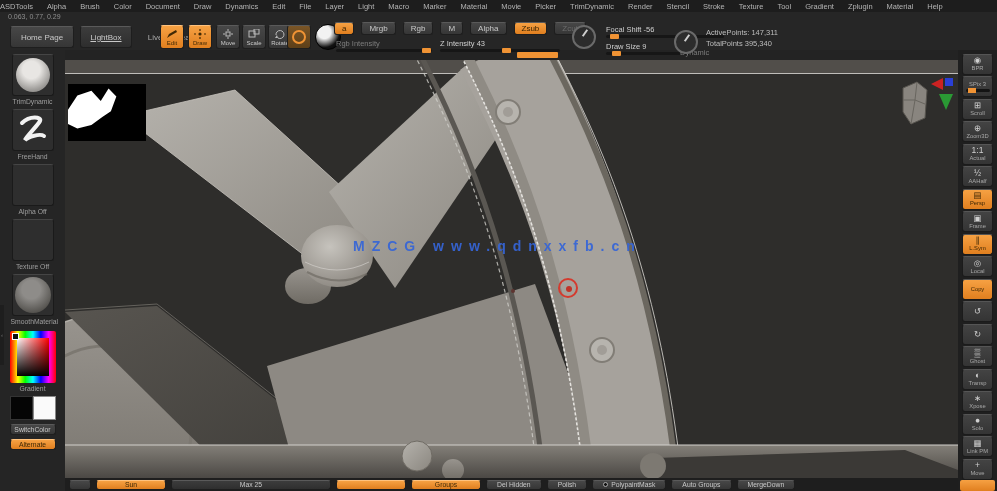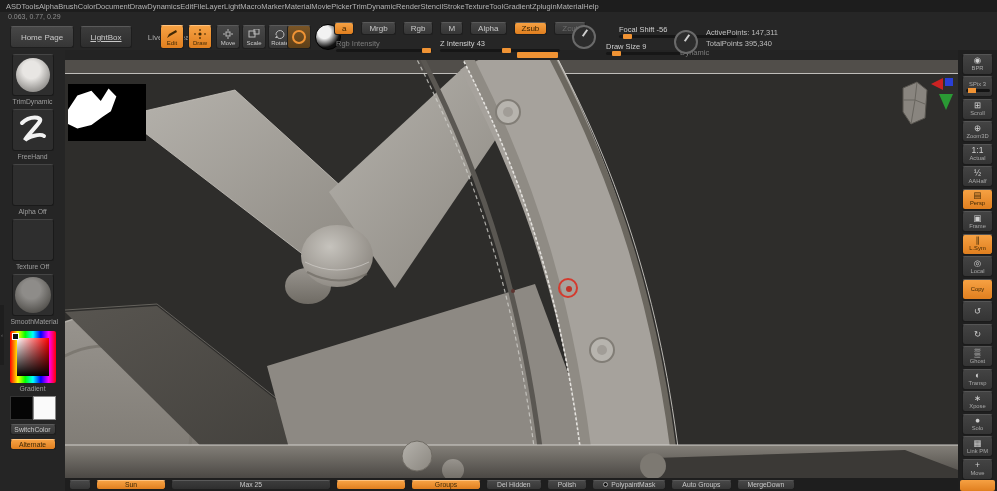"ASDTools" .menubar { gap: none -> 14px; padding-left: 6px -> none }
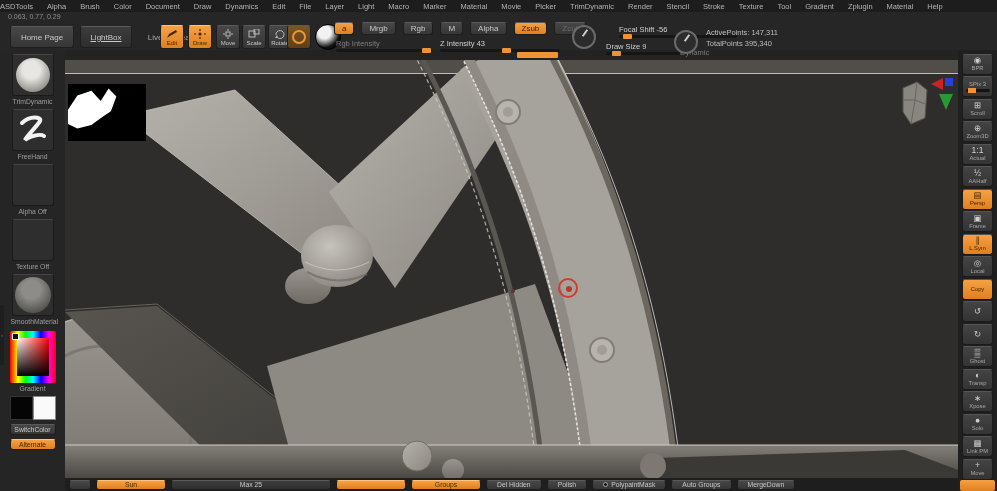"Focal Shift -56" div.slider-row { left: 619px -> 606px }
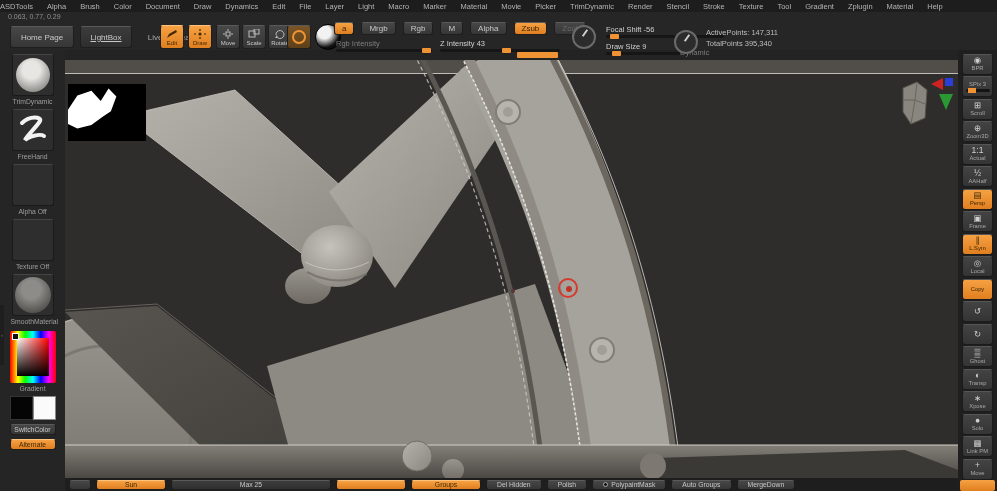"MZCG www.qdnxxfb.cn" div.watermark { html: none -> <div>MZCG www.qdnxxfb.cn</div> }
